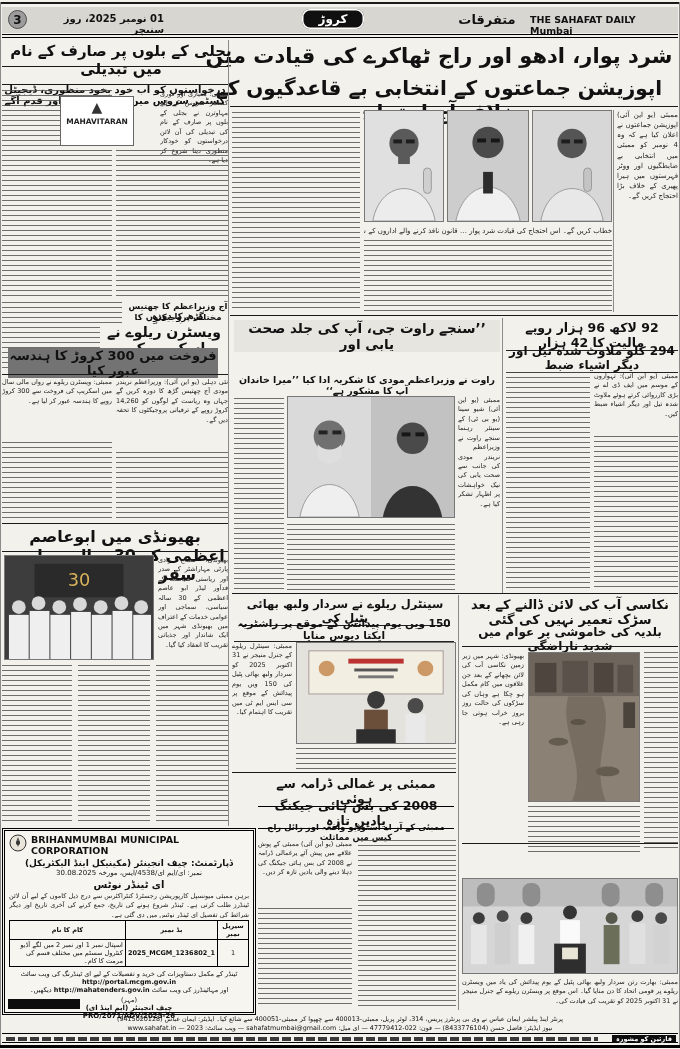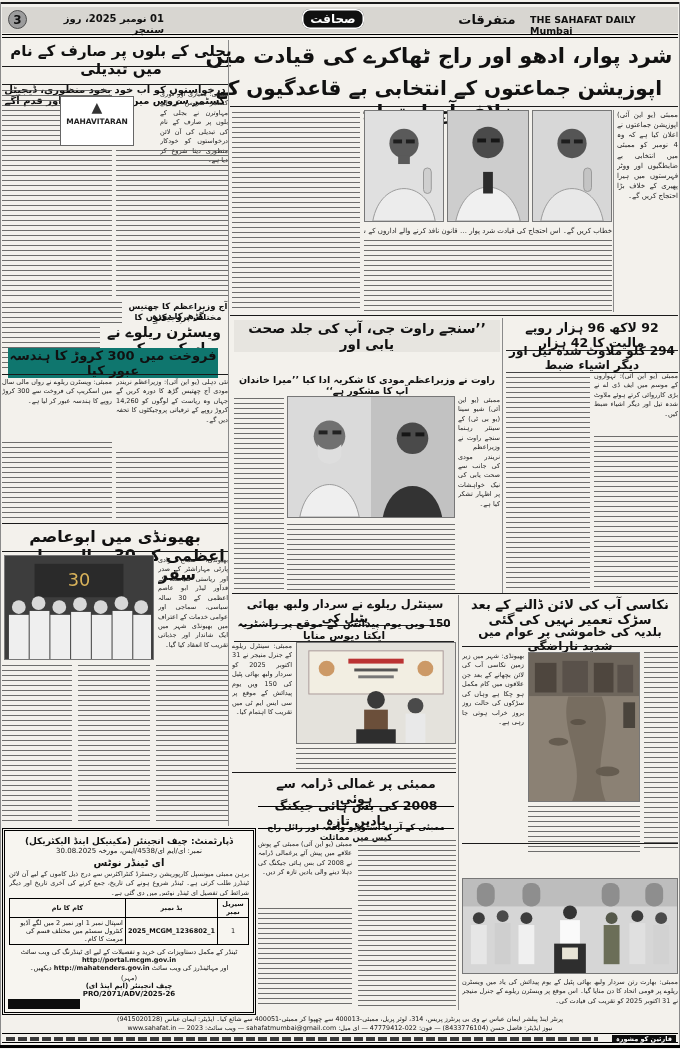"صحافت" div.abs { text: صحافت -> کروڑ }
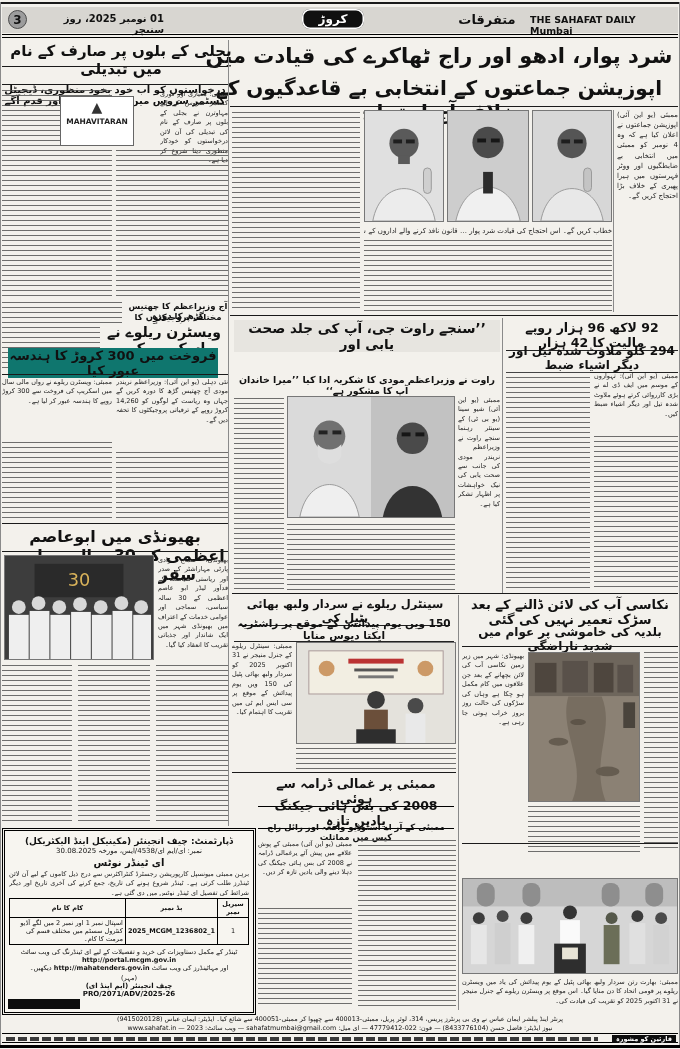"فروخت میں 300 کروڑ کا" div.abs { background: #0f766e -> #737373 }
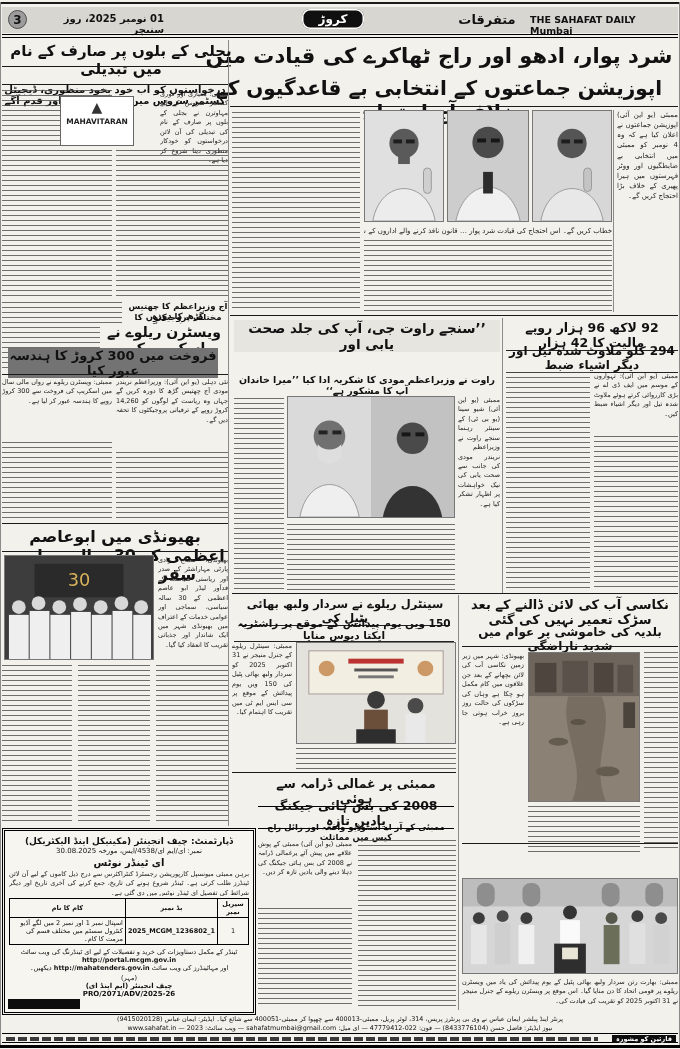"BRIHANMUMBAI MUNICIPAL CORPORATION" div { html: none -> <div> <span> <svg> <circle></circle> <path></path> <circle></circle> </svg> </span> <span>BRIHANMUMBAI MUNICIPAL CORPORATION</span> </div> }
